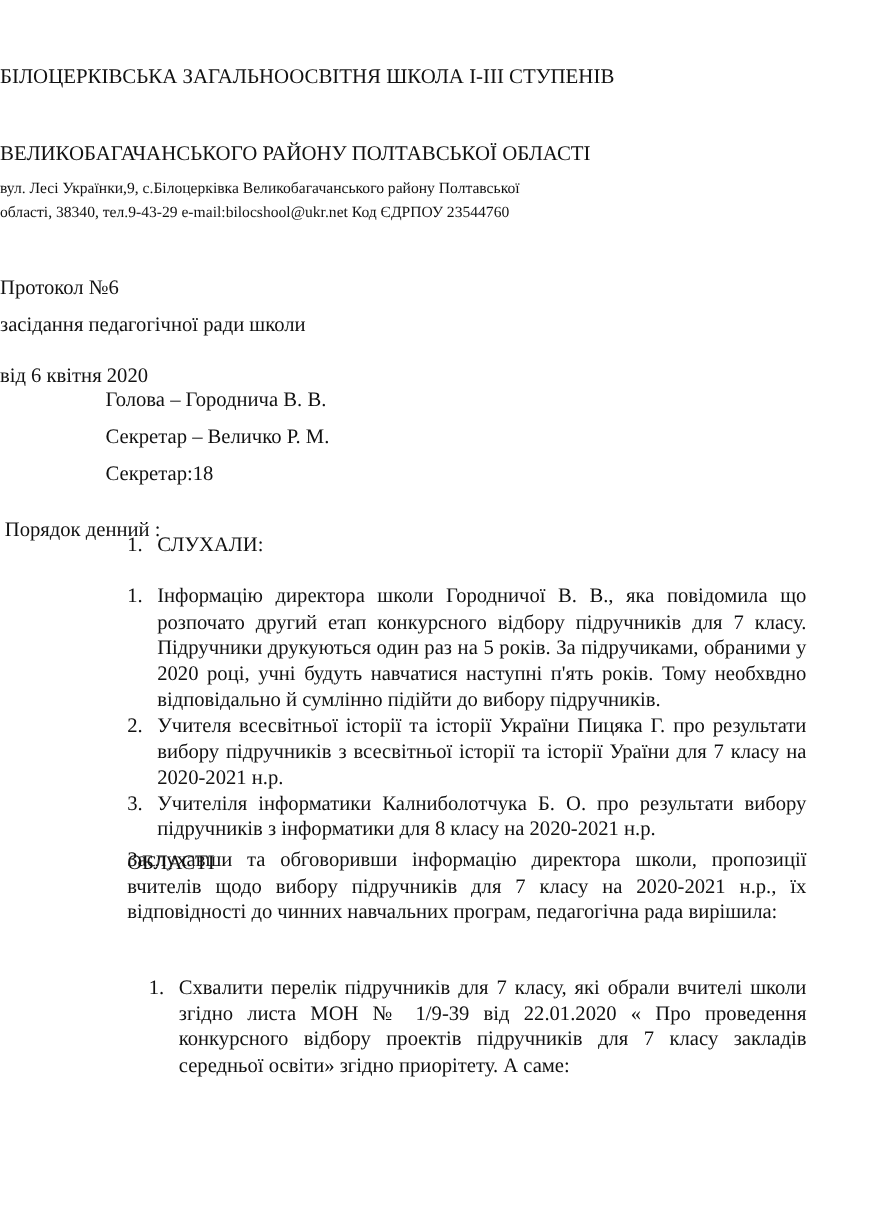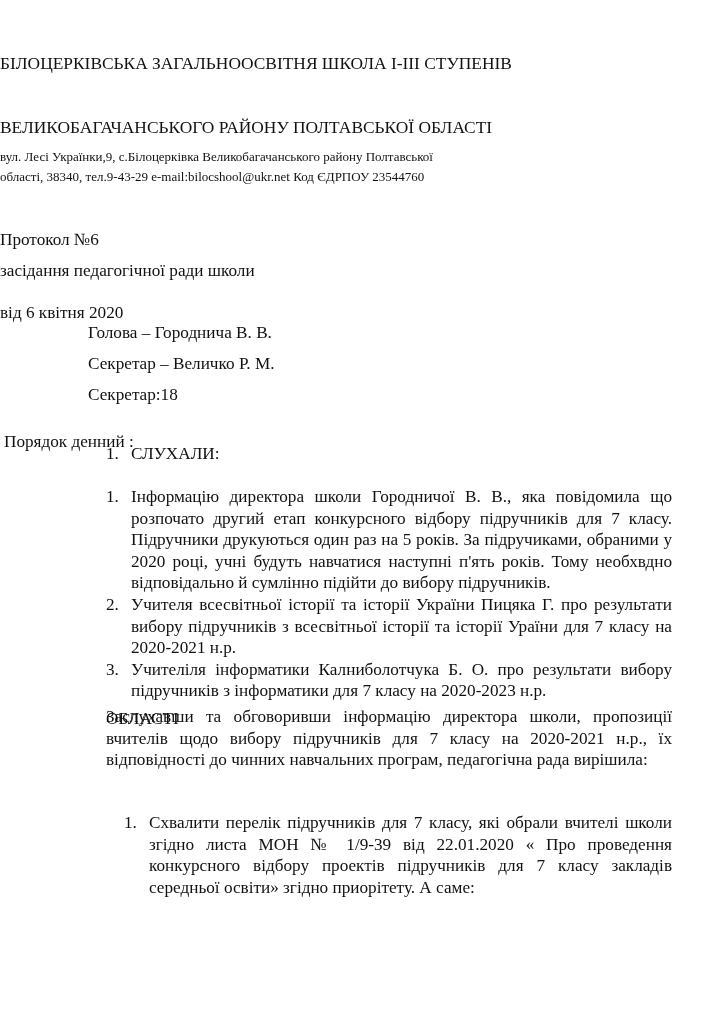"Учителіля інформатики Калниболотчука Б." div.txt { text: 7 класу на 2020-2023 -> 8 класу на 2020-2021 }
